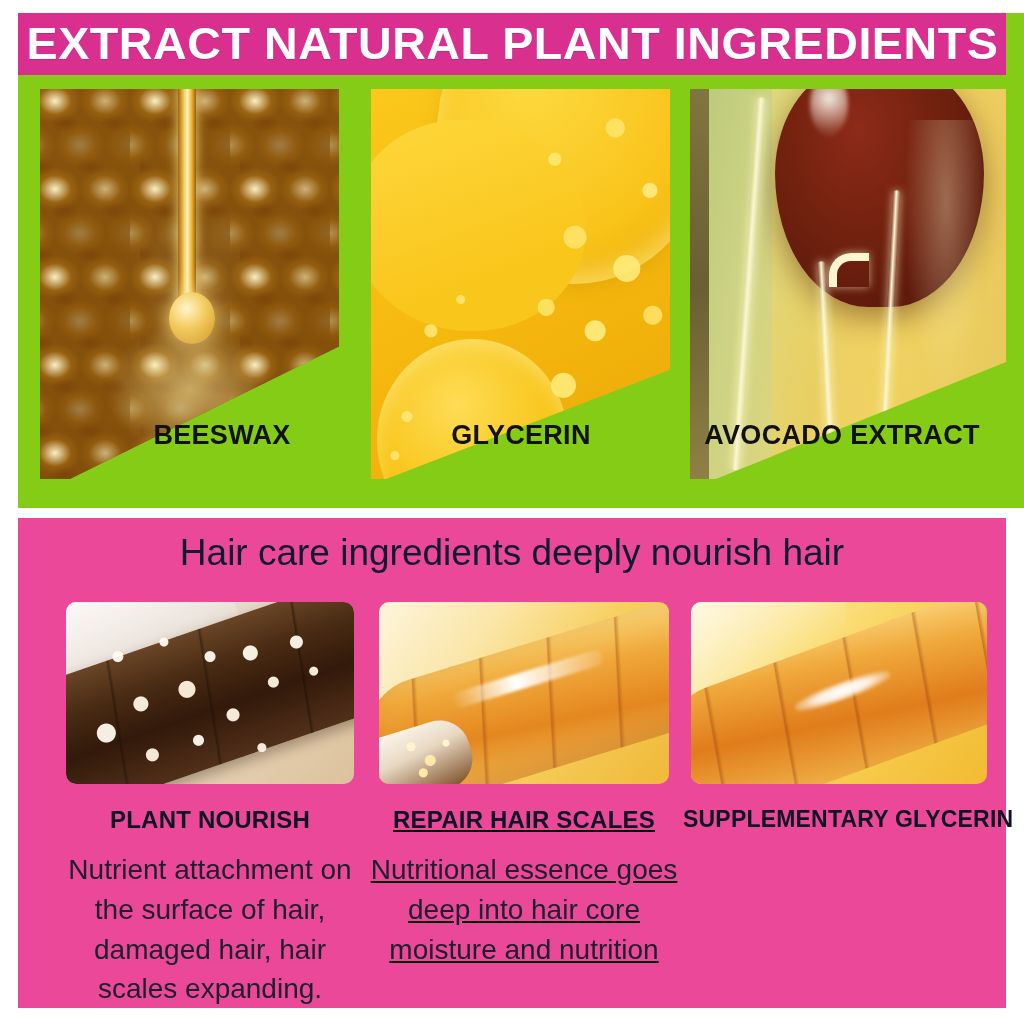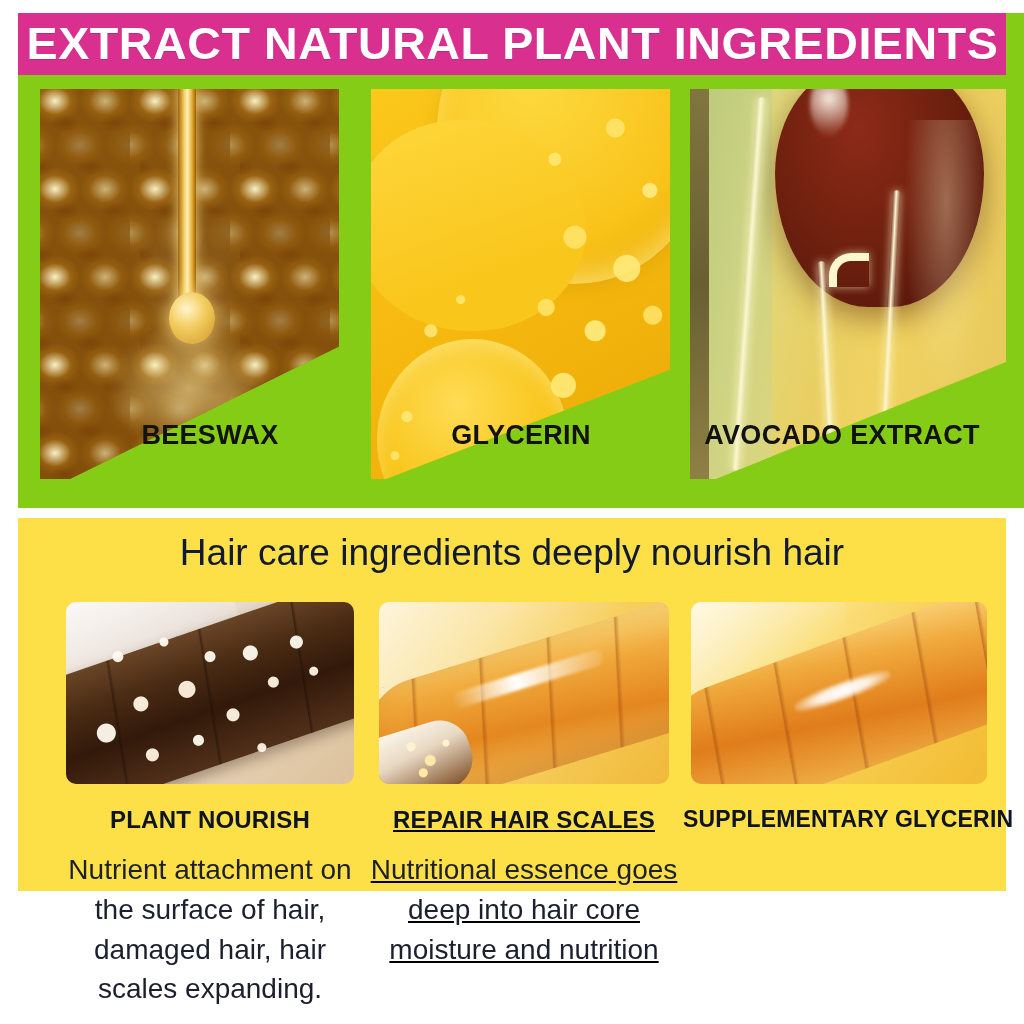"BEESWAX" .lab-a { left: 62px -> 74px }
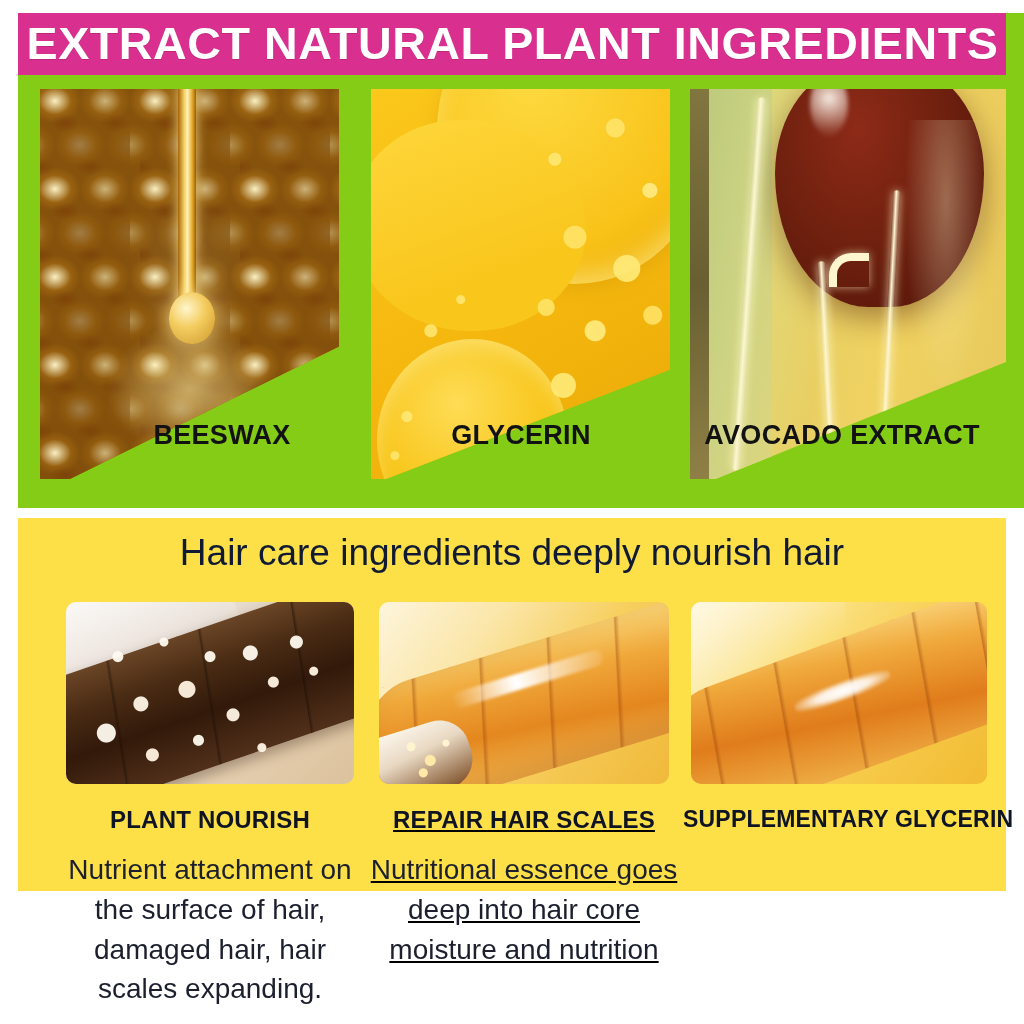"Hair care ingredients deeply nourish" .bottom-section { background: #fde047 -> #ec4899; height: 373px -> 490px }
